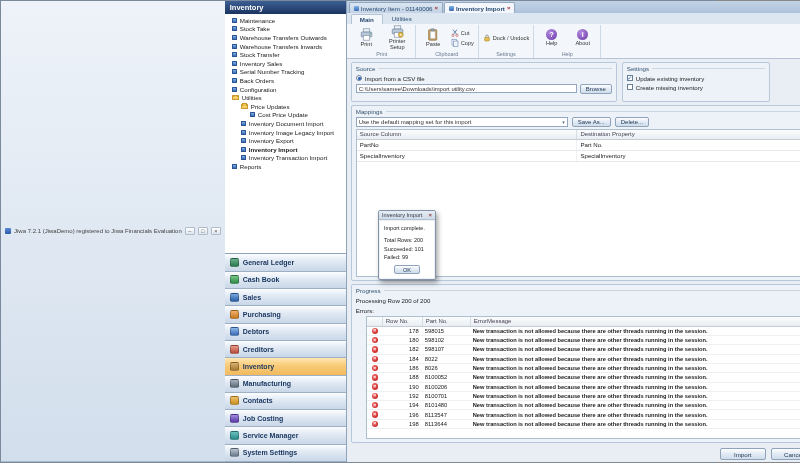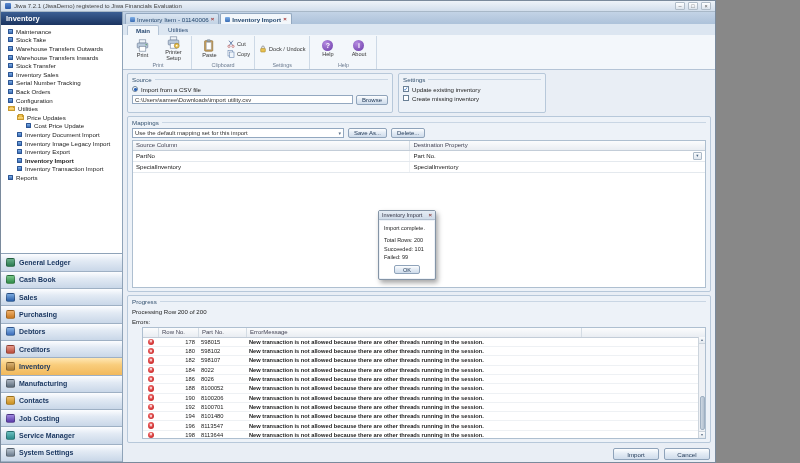"Inventory" .window { flex-direction: column -> row }
